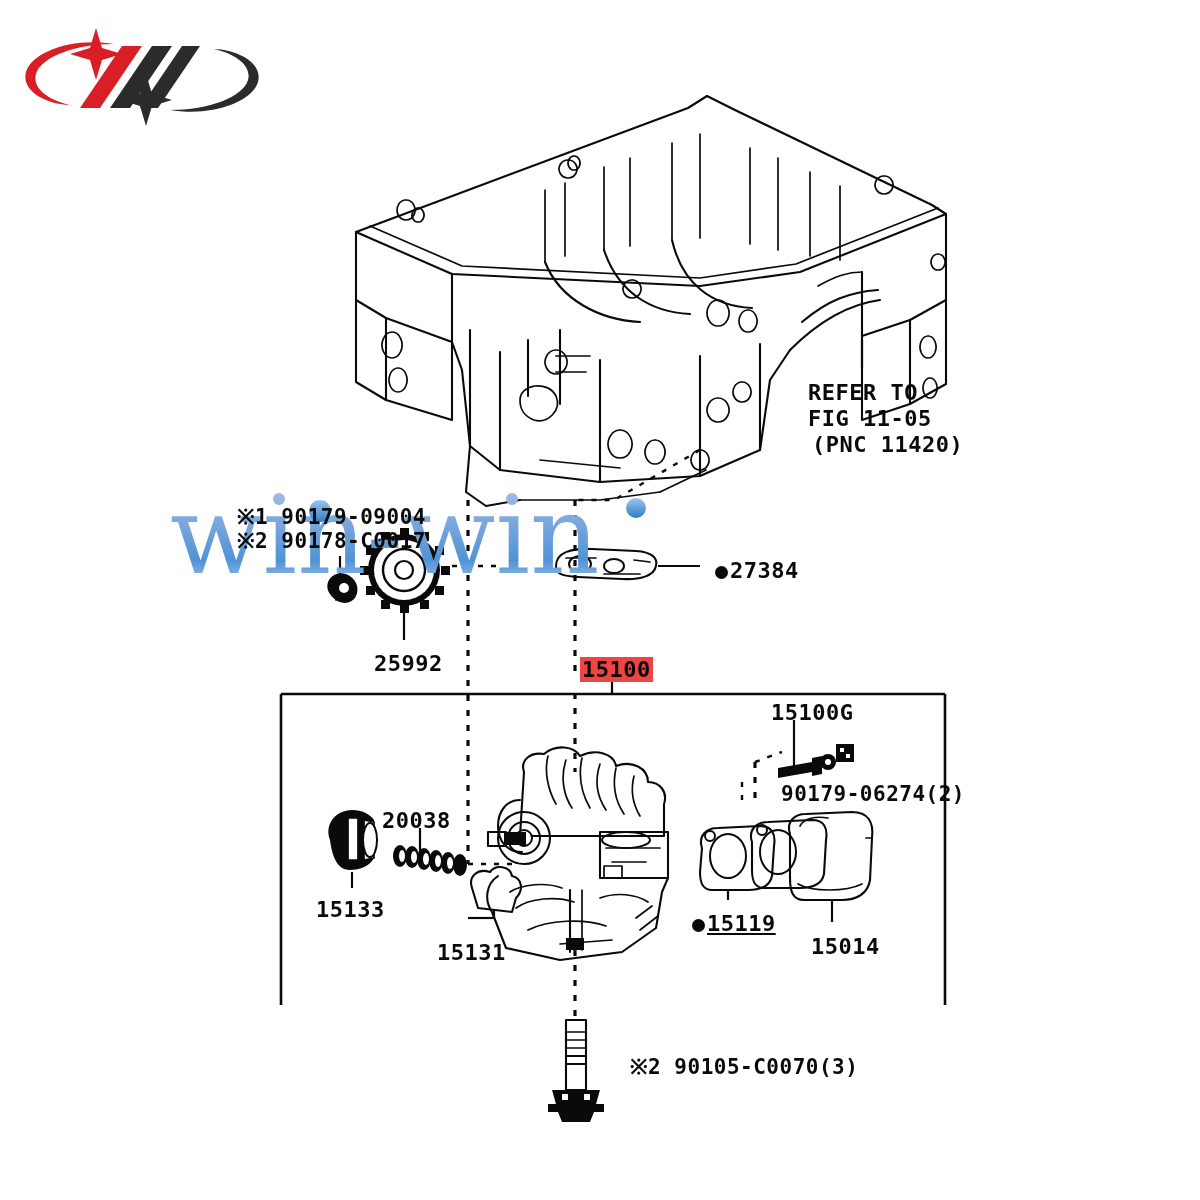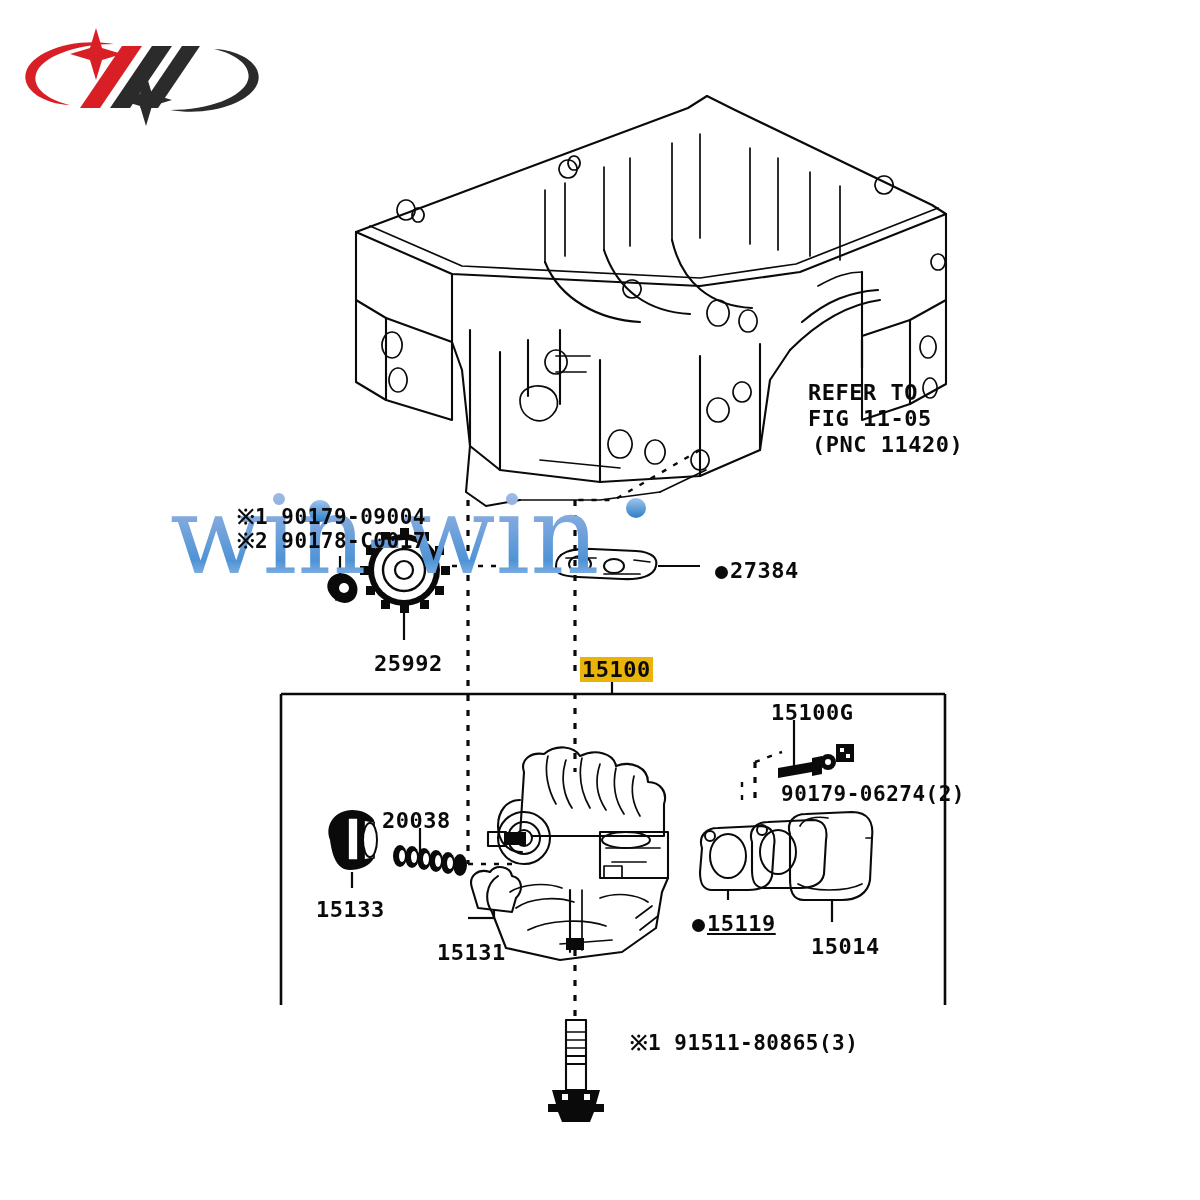"15100" .hl { background: #eab308 -> #ef4444 }
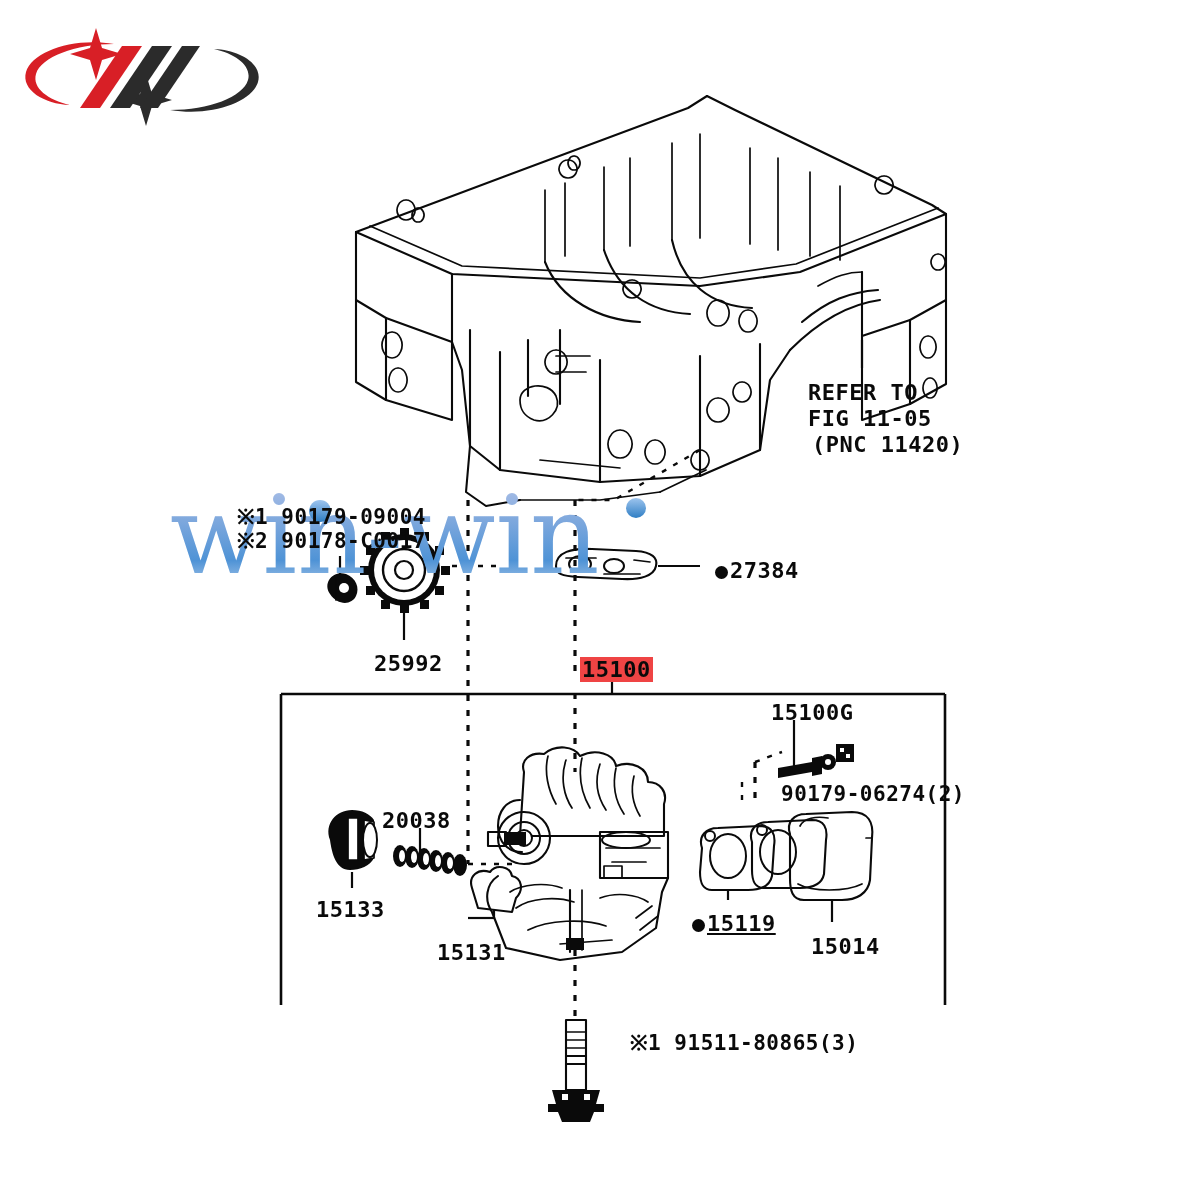"※1 91511-80865(3)" div.lbl { html: <div>※1 91511-80865(3)</div> -> none }
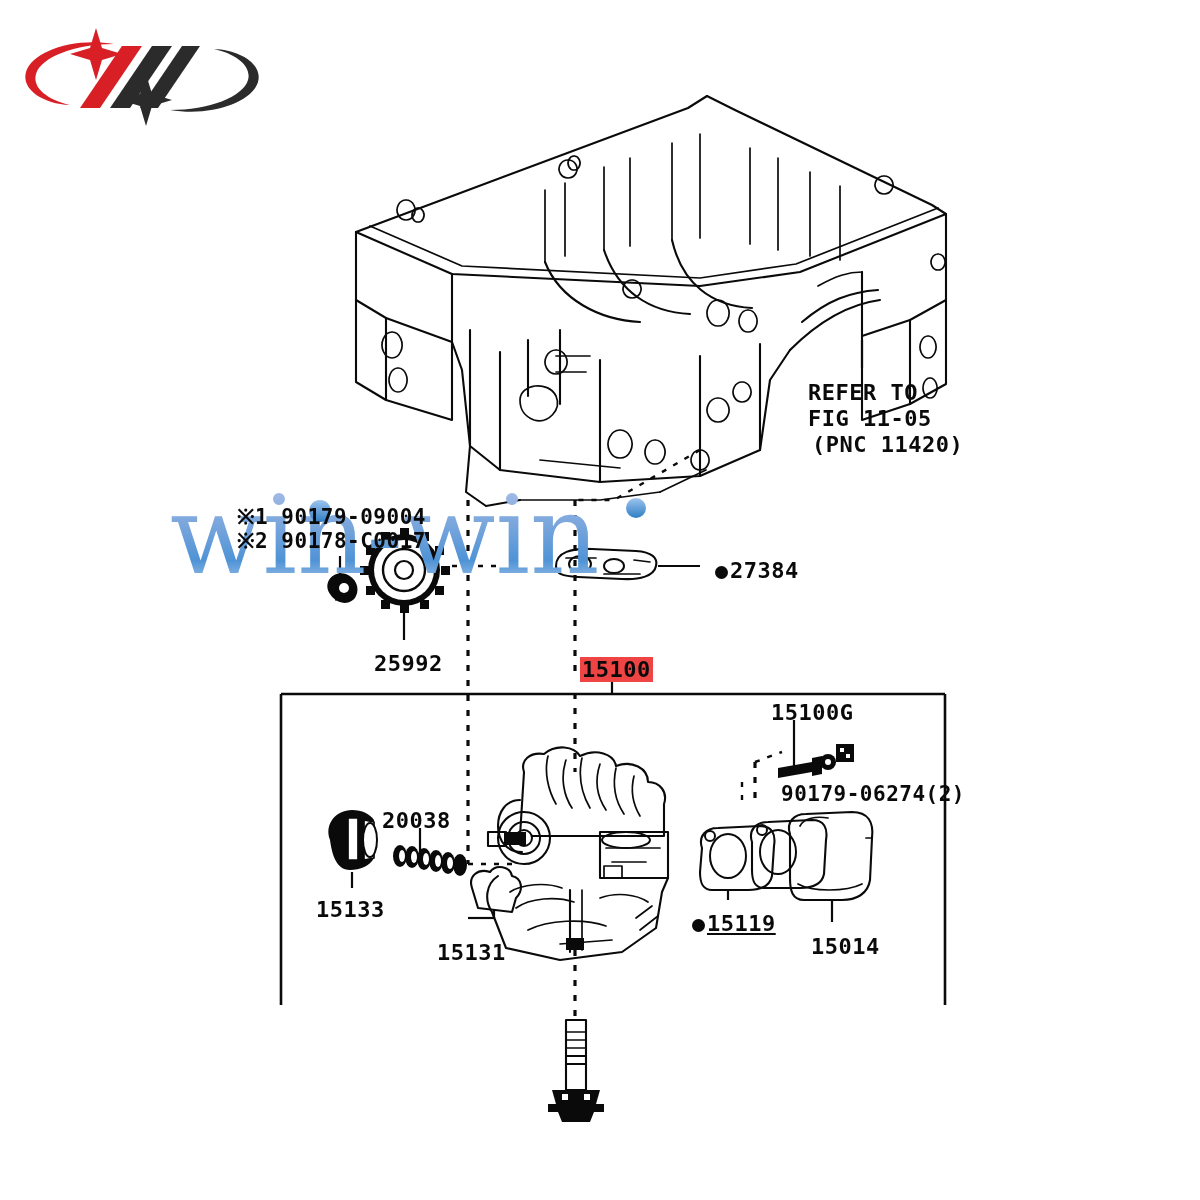"※2 90105-C0070(3)" div.lbl { html: none -> <div>※2 90105-C0070(3)</div> }
